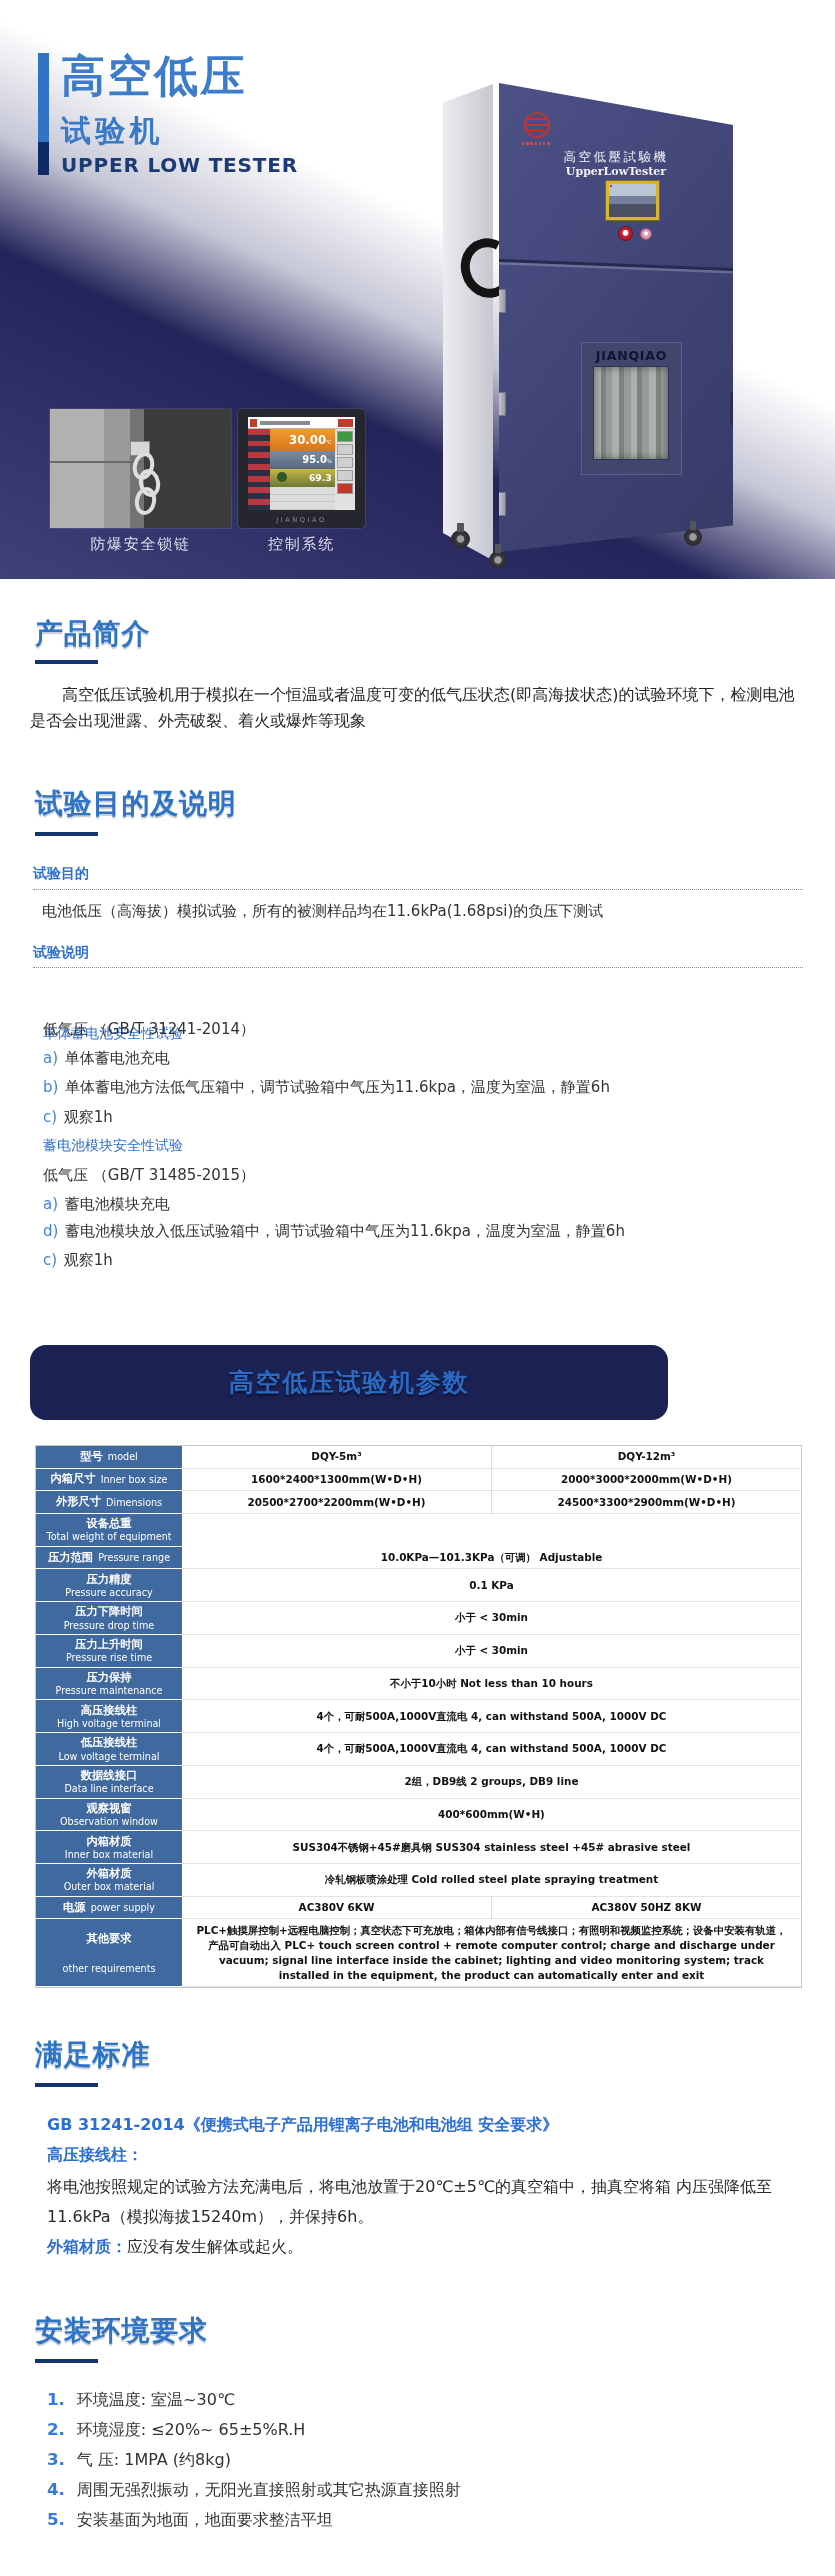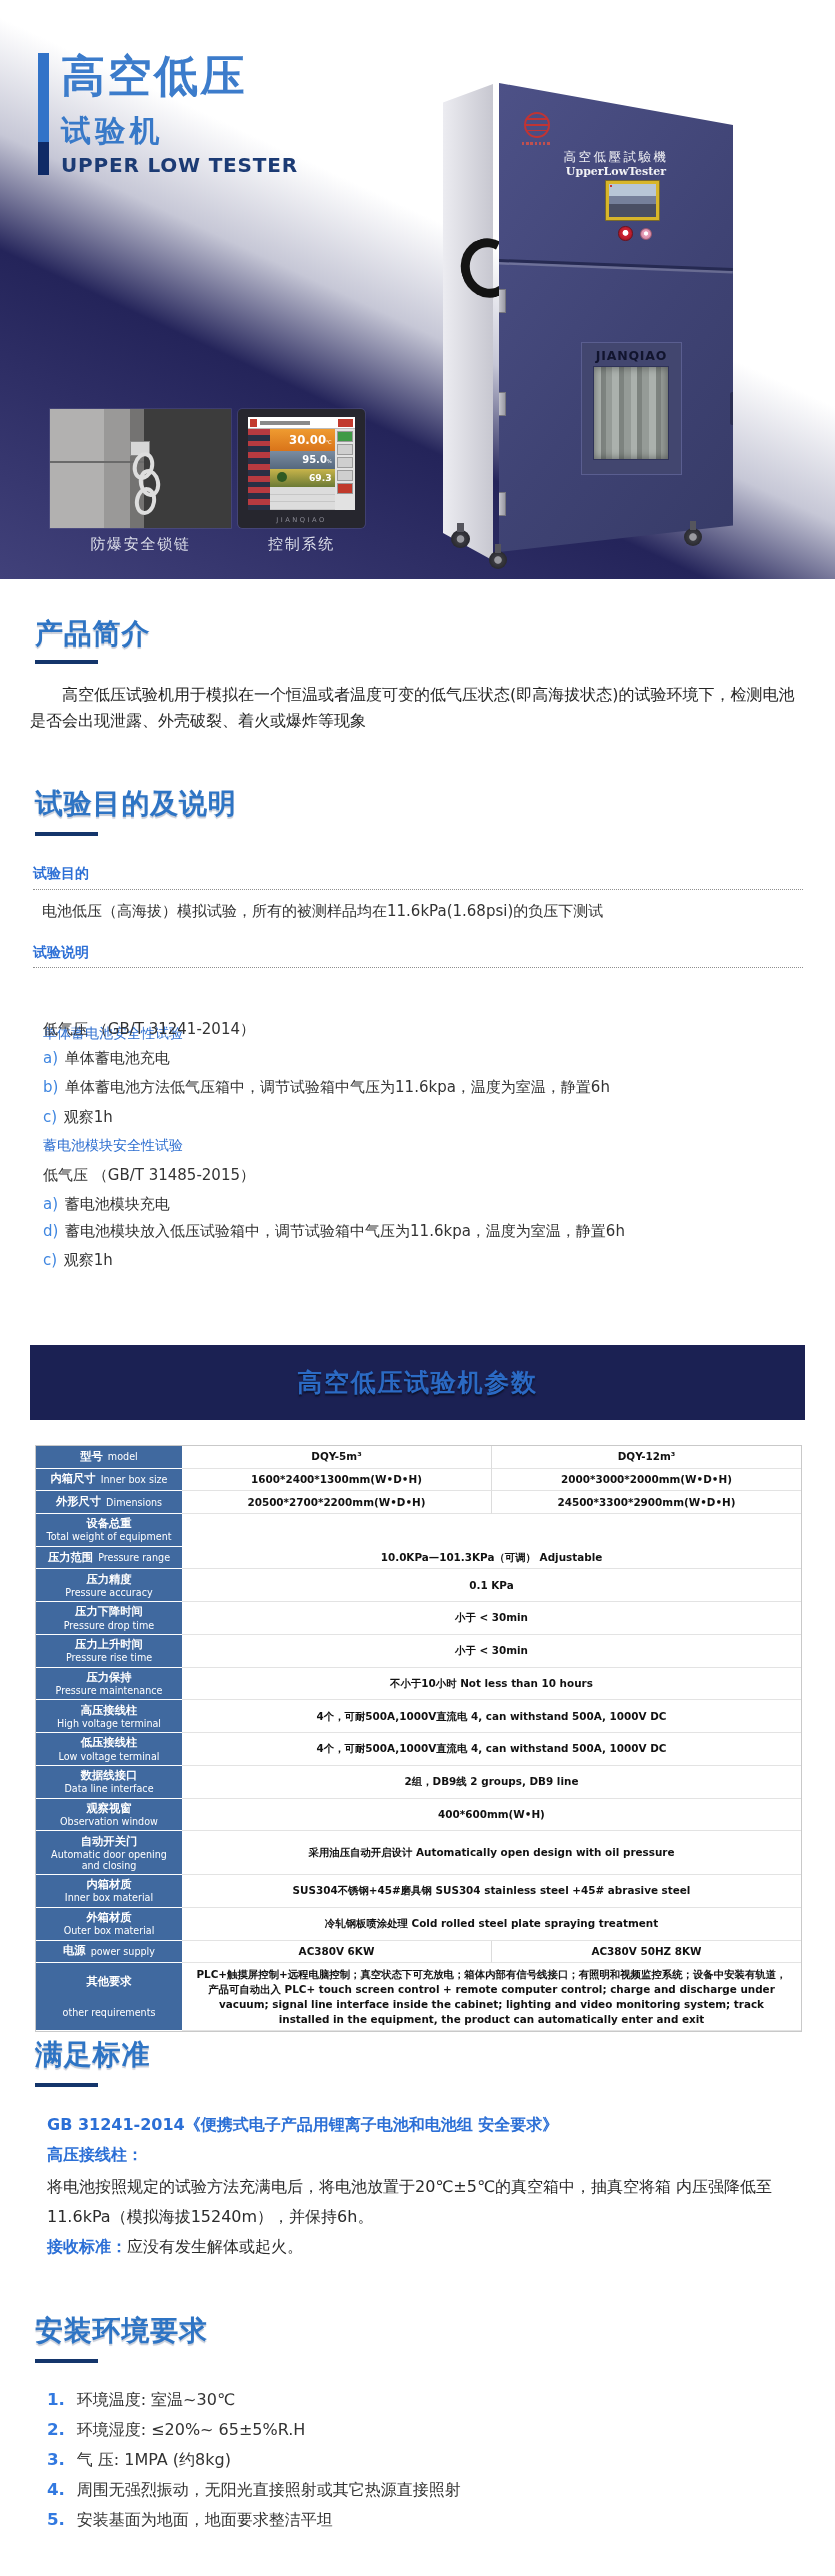"高空低压试验机参数" .banner { border-radius: none -> 16px; width: 775px -> 638px }
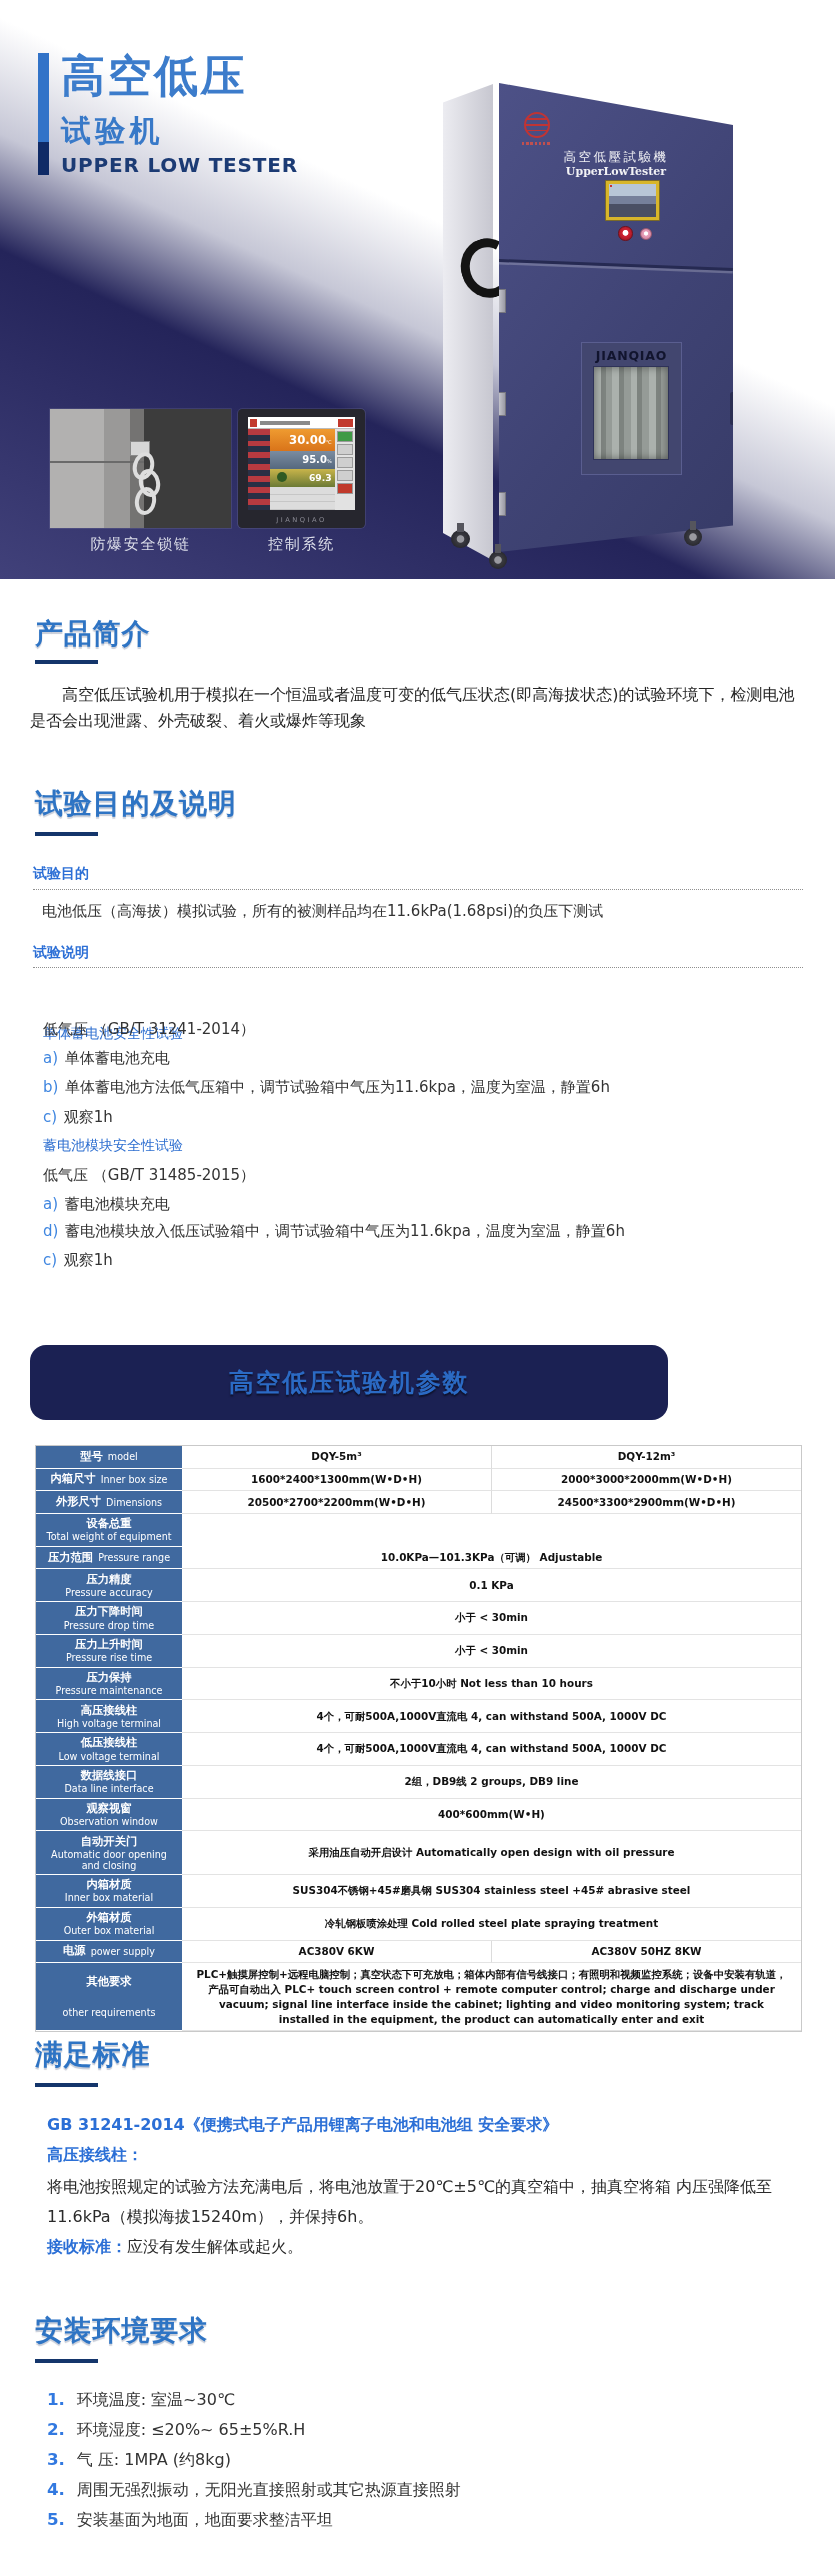"自动开关门" div.p-row { html: <div> <div> <span>自动开关门</span> <span>Automatic door opening and closing</span> </div> <div> <div>采用油压自动开启设计 Automatically open design with oil pressure</div> </div> </div> -> none }
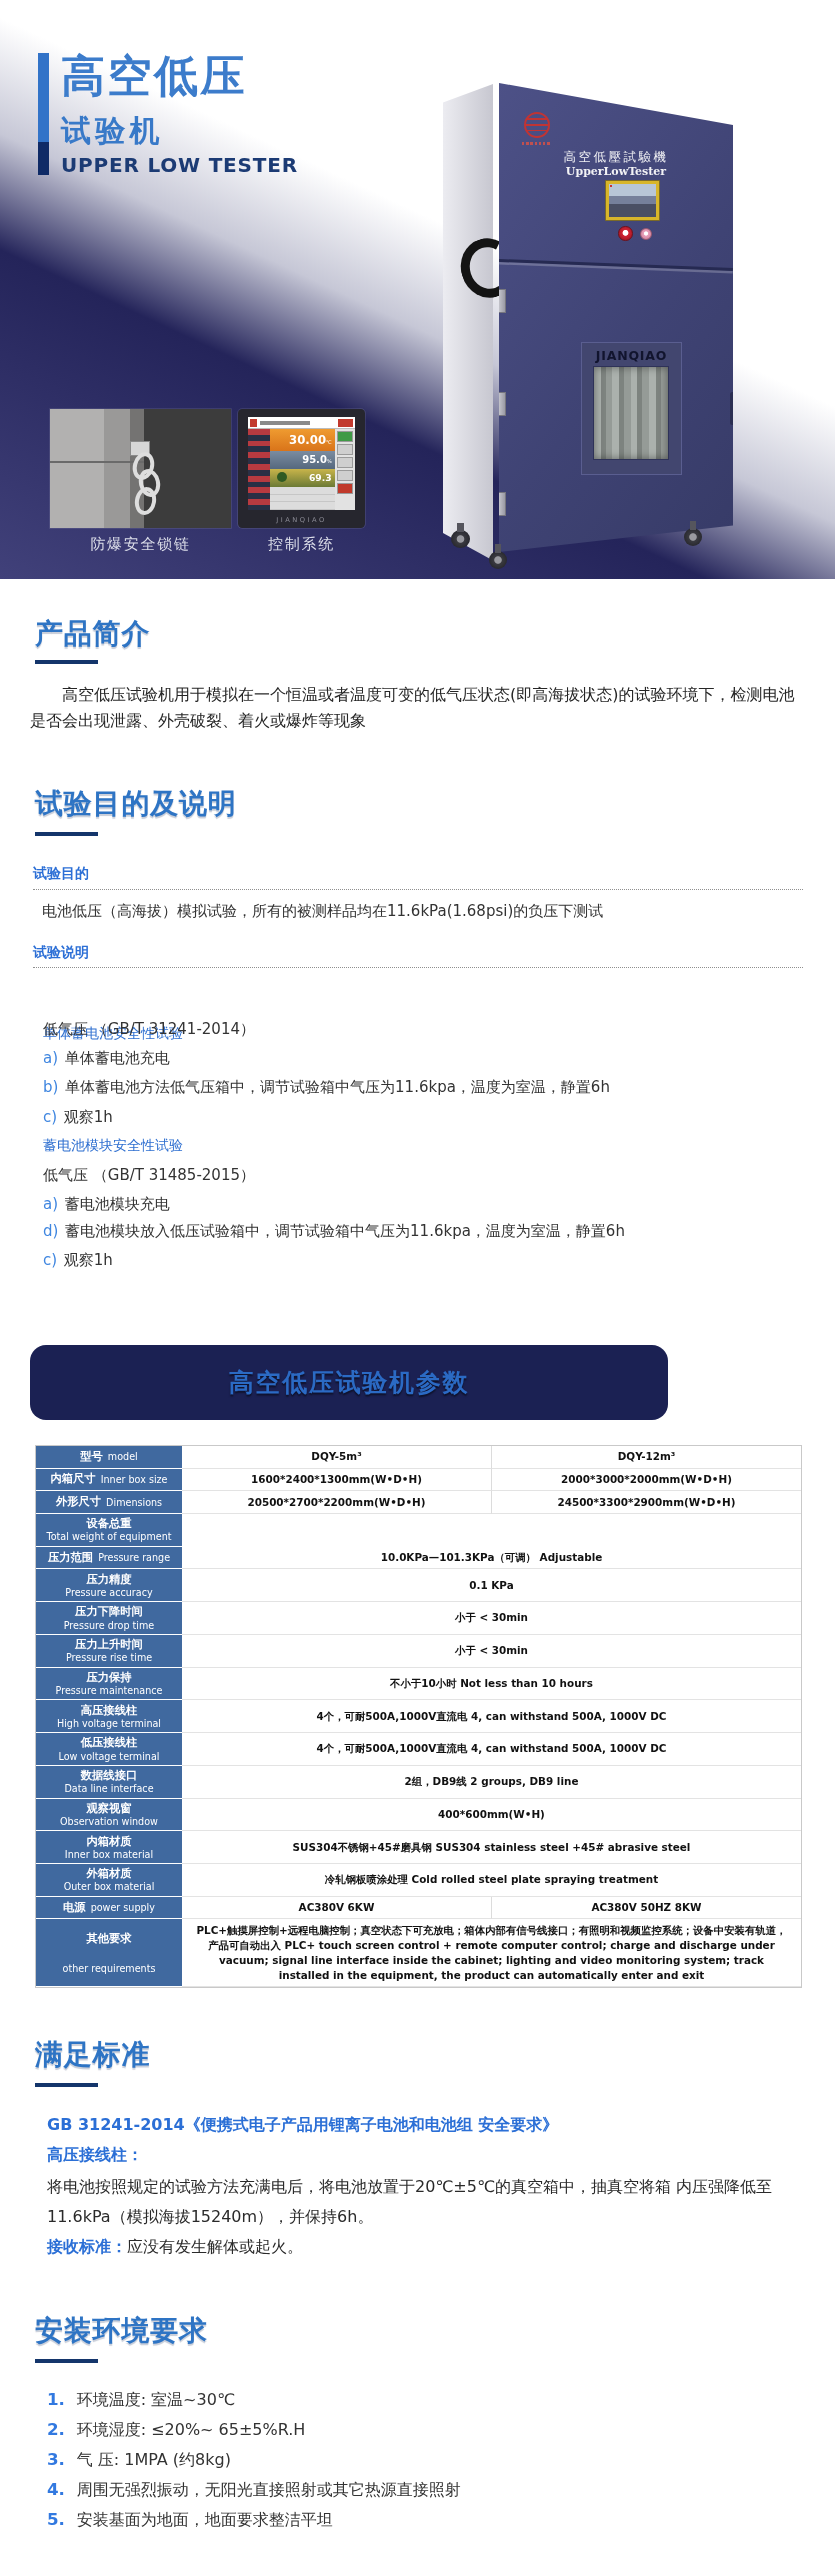"接收标准：" span.lbl { text: 接收标准 -> 外箱材质 }
